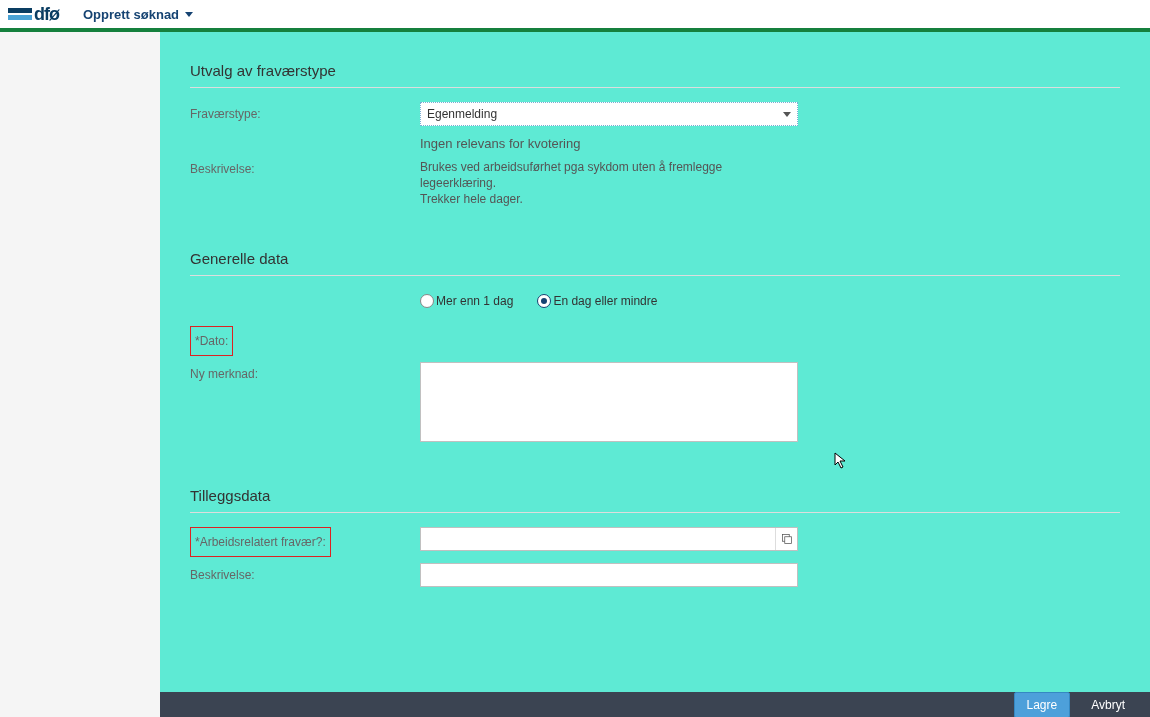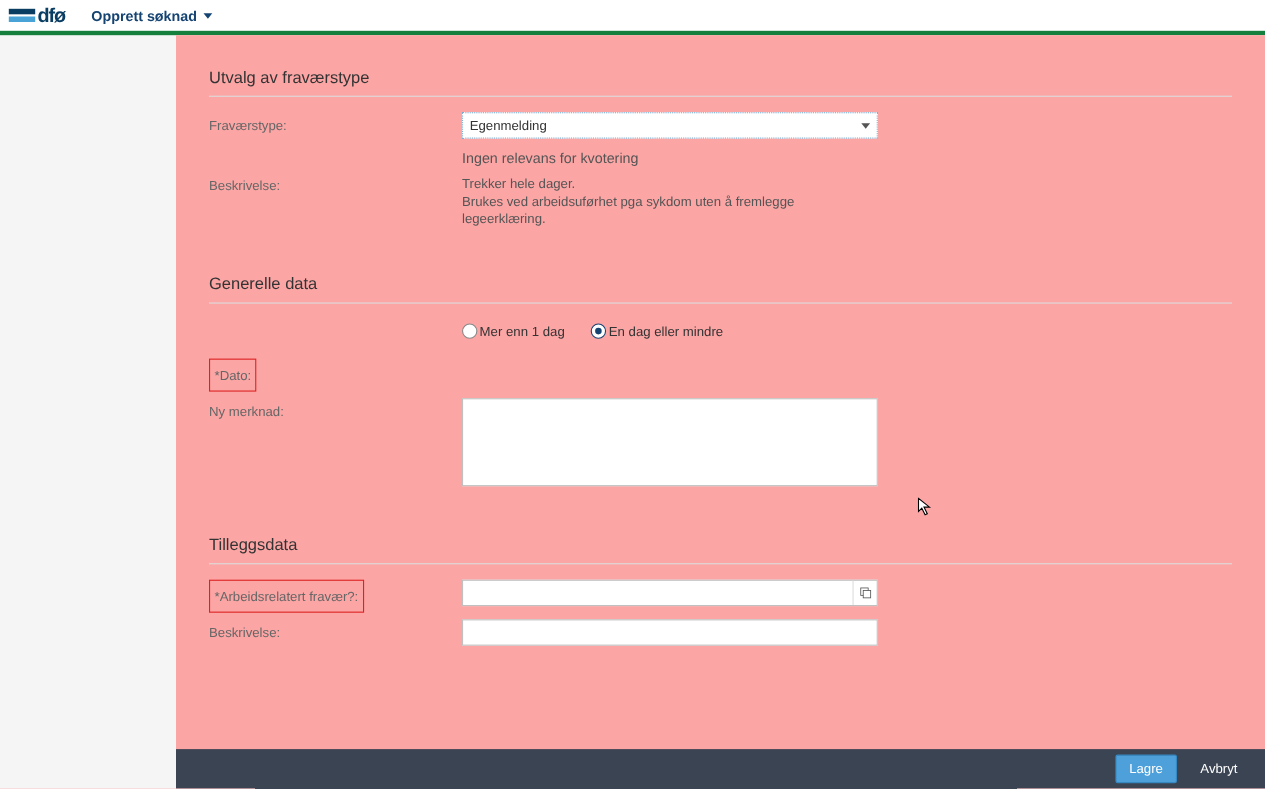"Utvalg av fraværstype" .content { background: #fca5a5 -> #5eead4 }
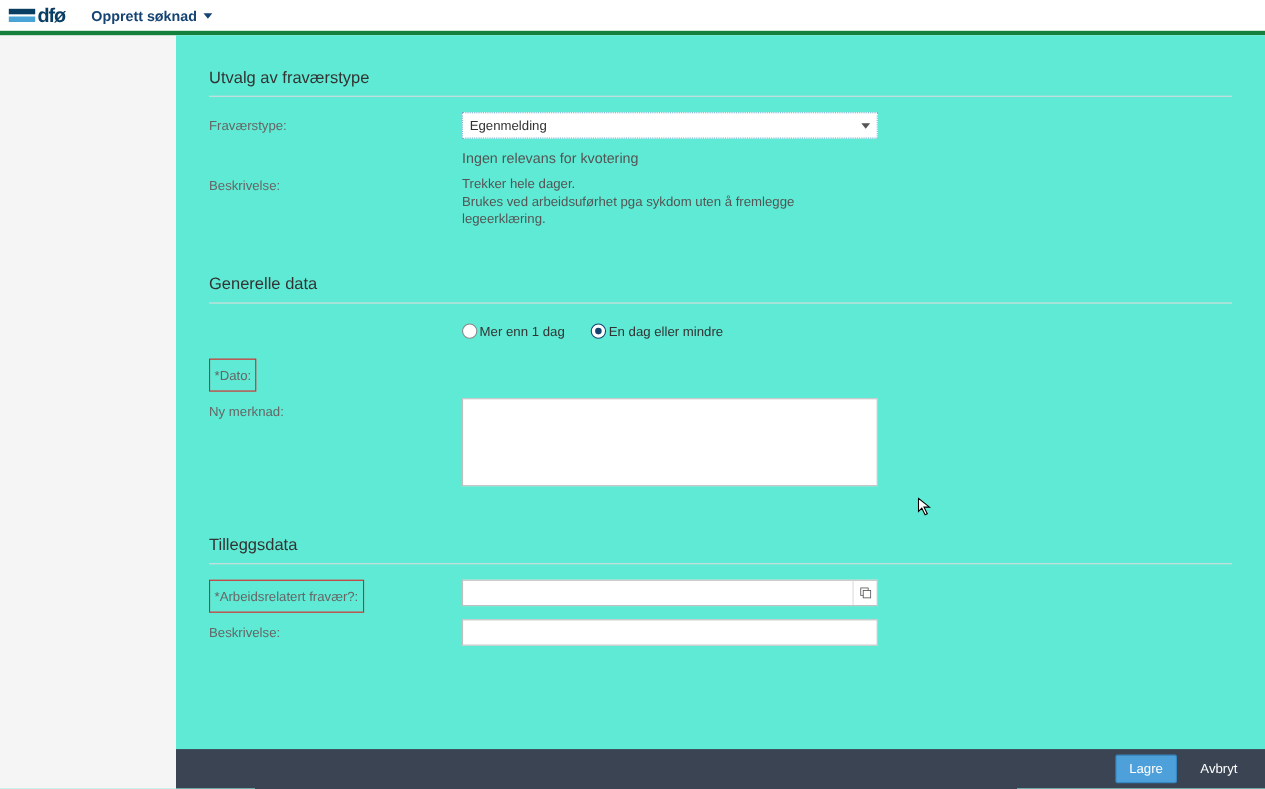"Trekker hele dager." div { order: before "Brukes ved arbeidsuførhet pga sykdom" -> after "Brukes ved arbeidsuførhet pga sykdom" }
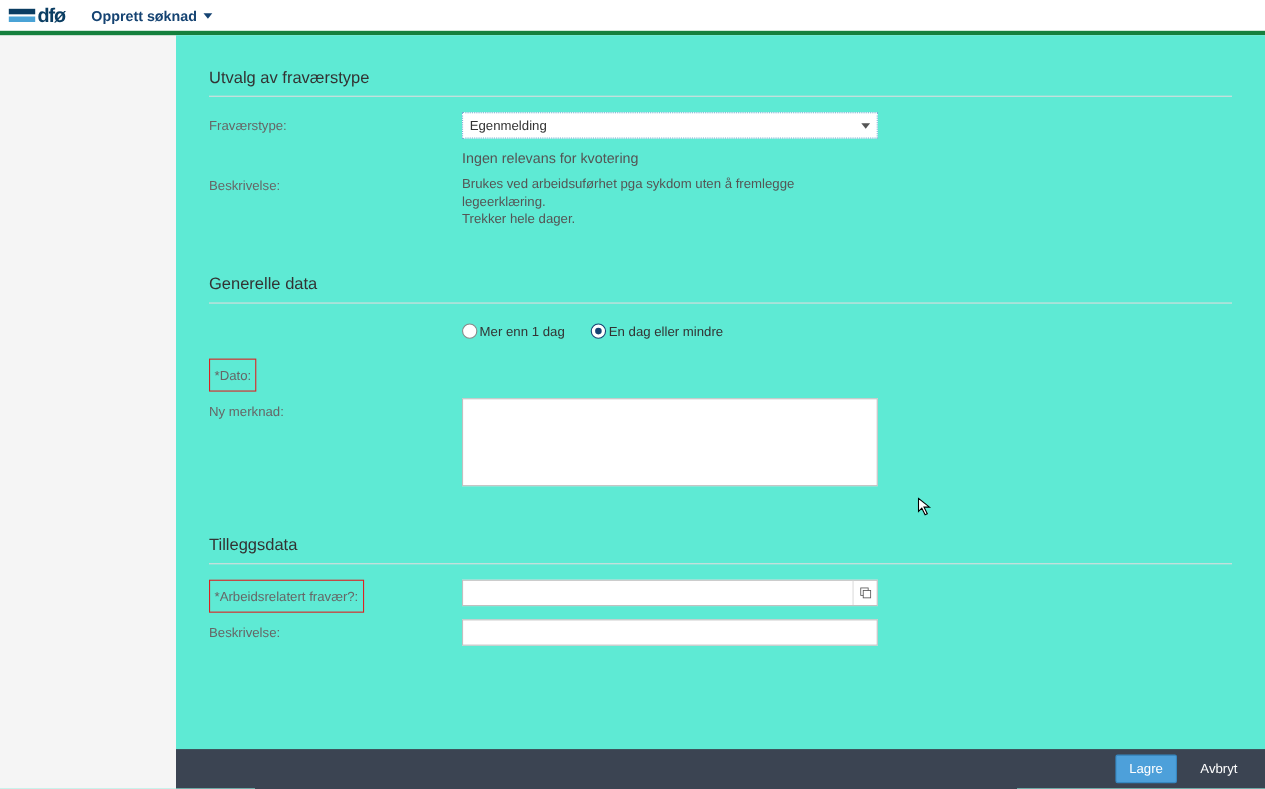"Lagre" .footer { height: 36px -> 25px }
